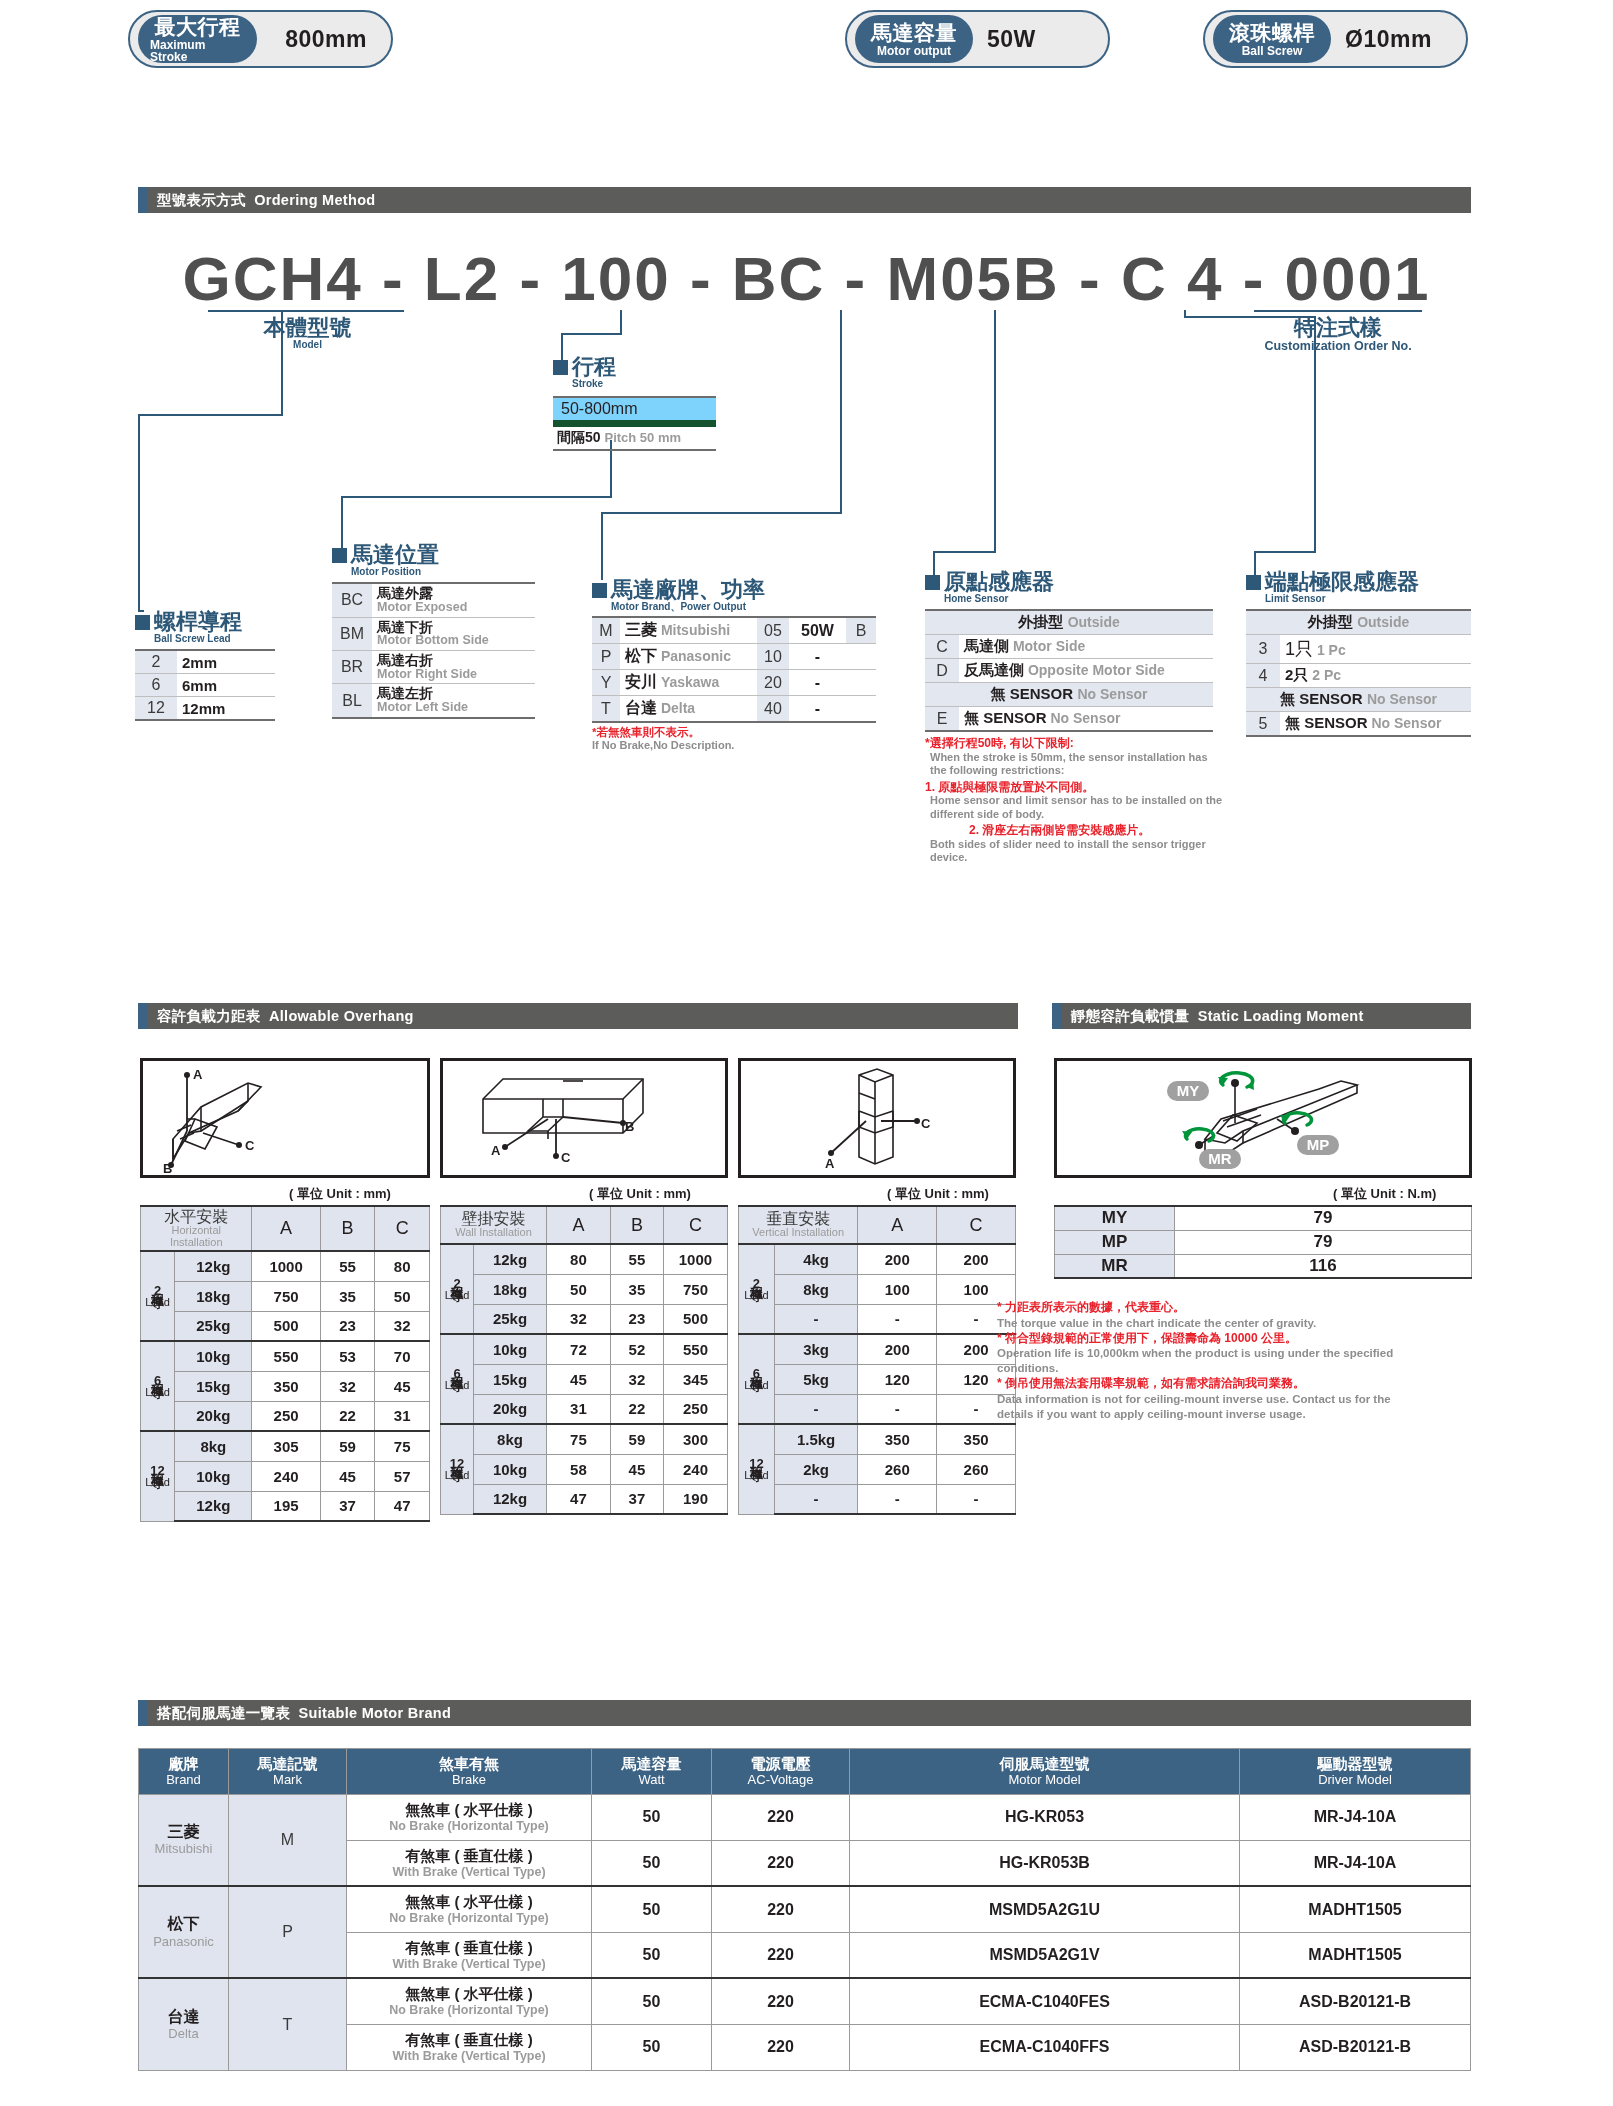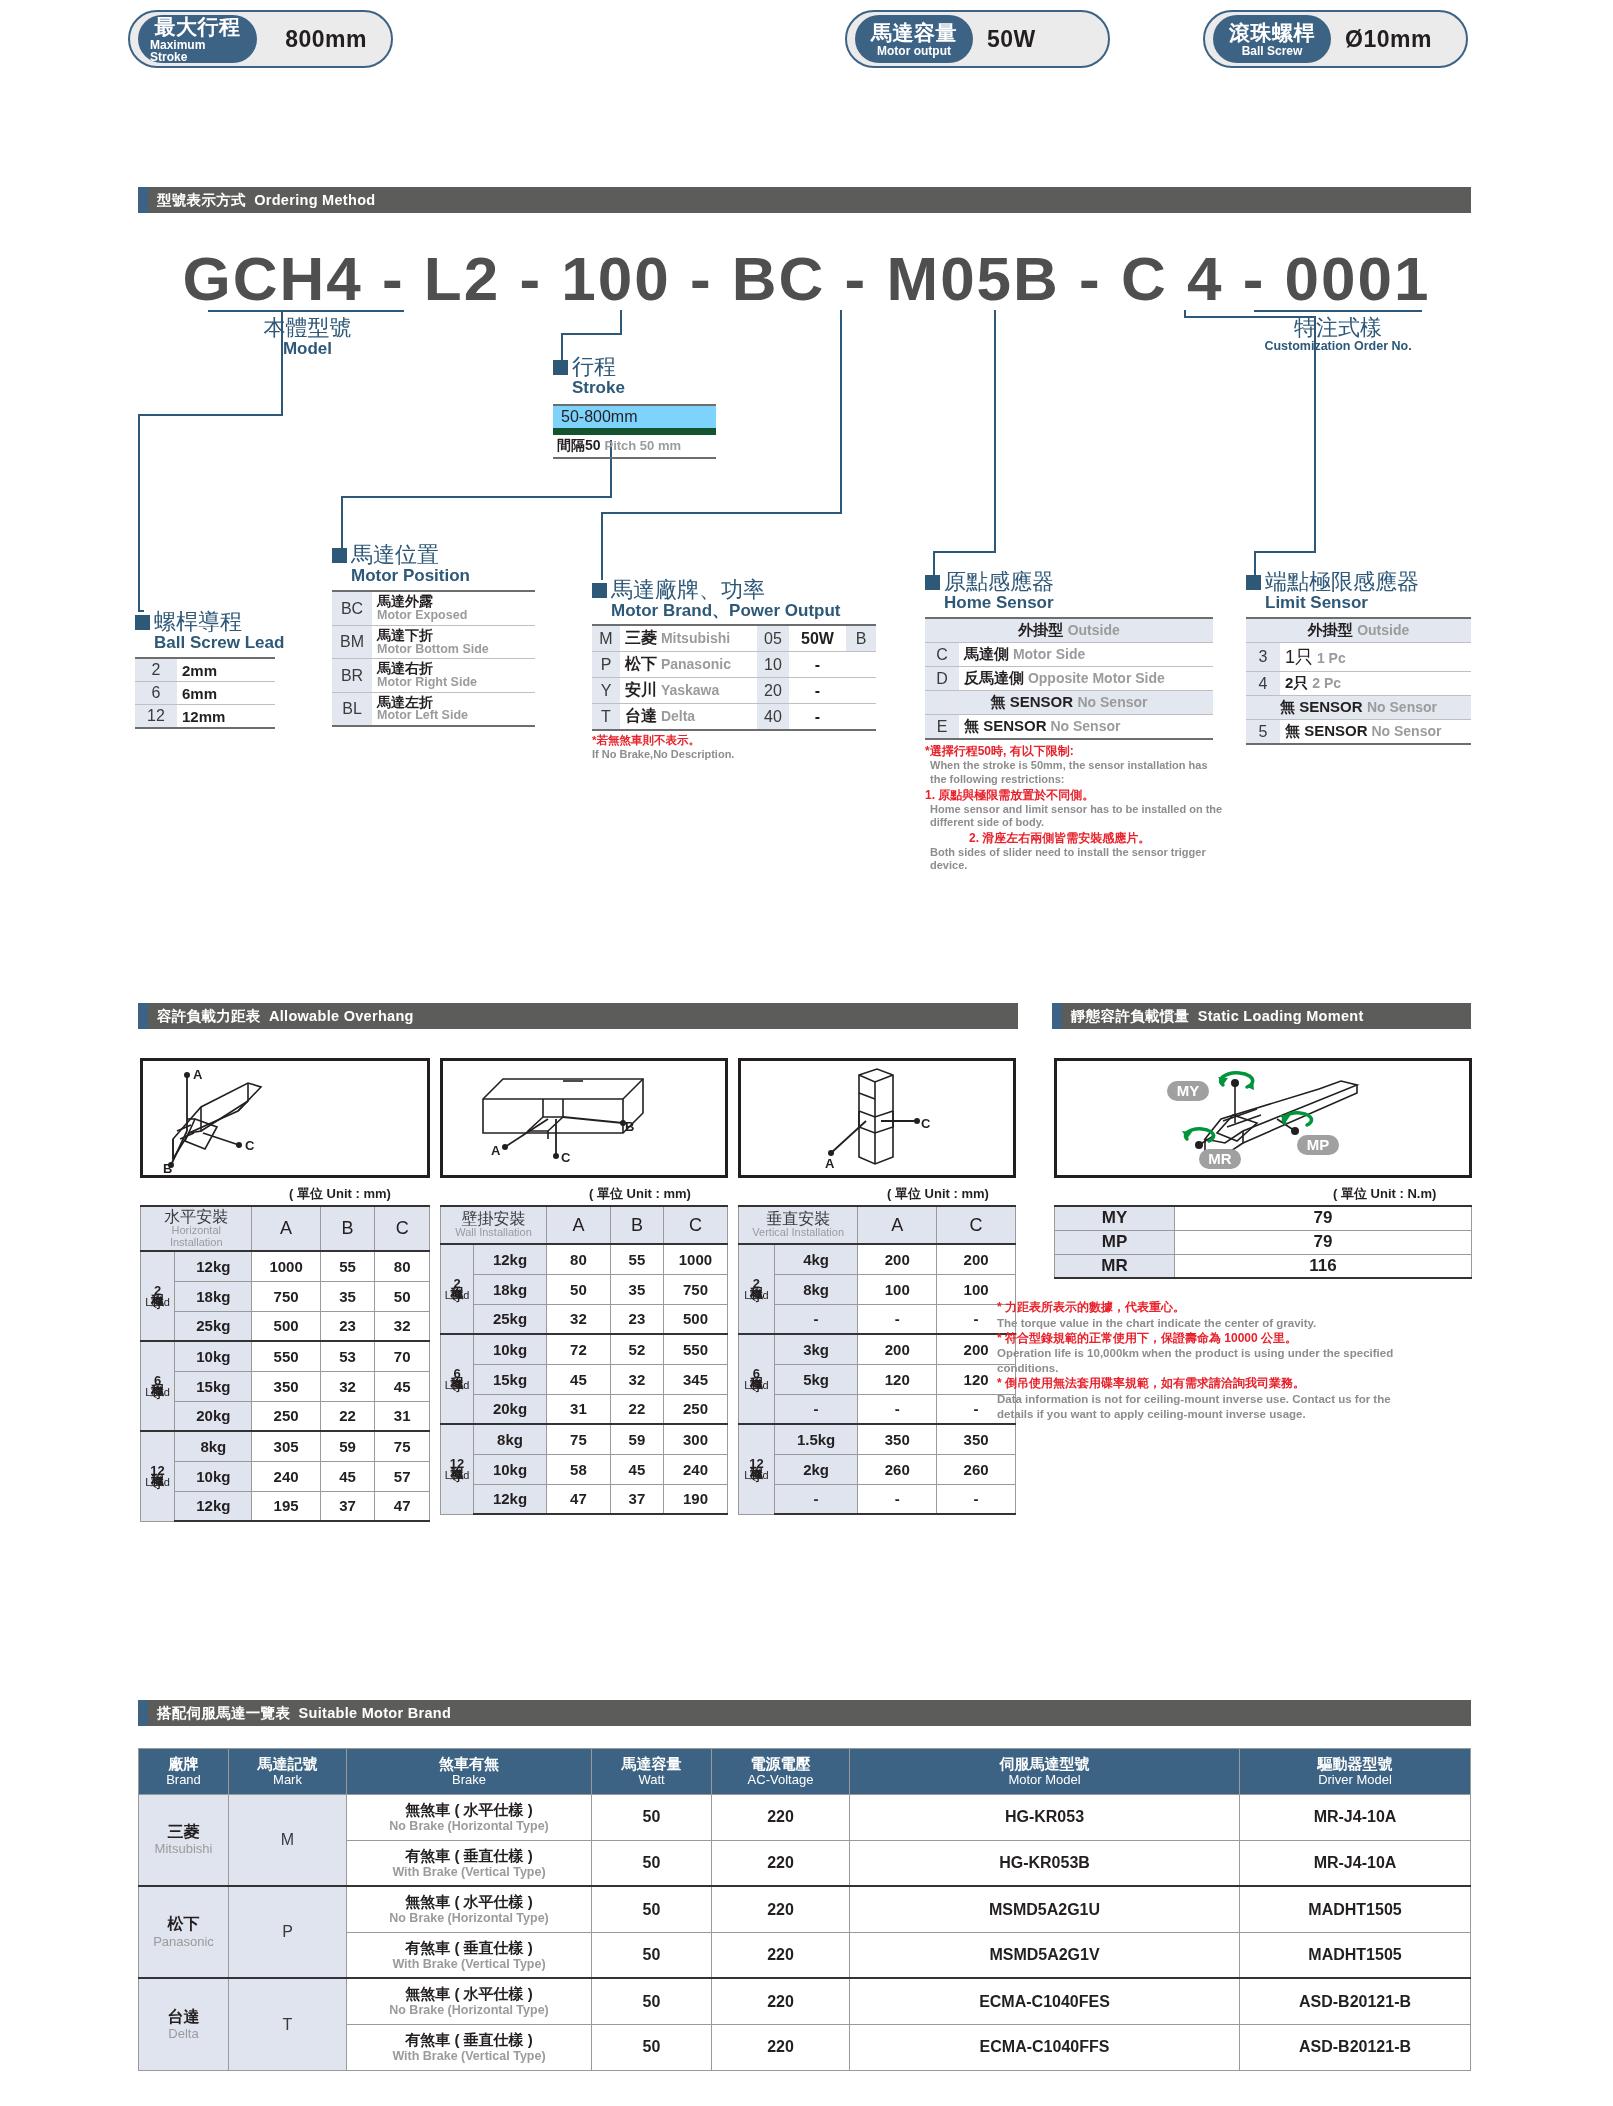"本體型號" .co-cn { font-weight: normal -> bold }
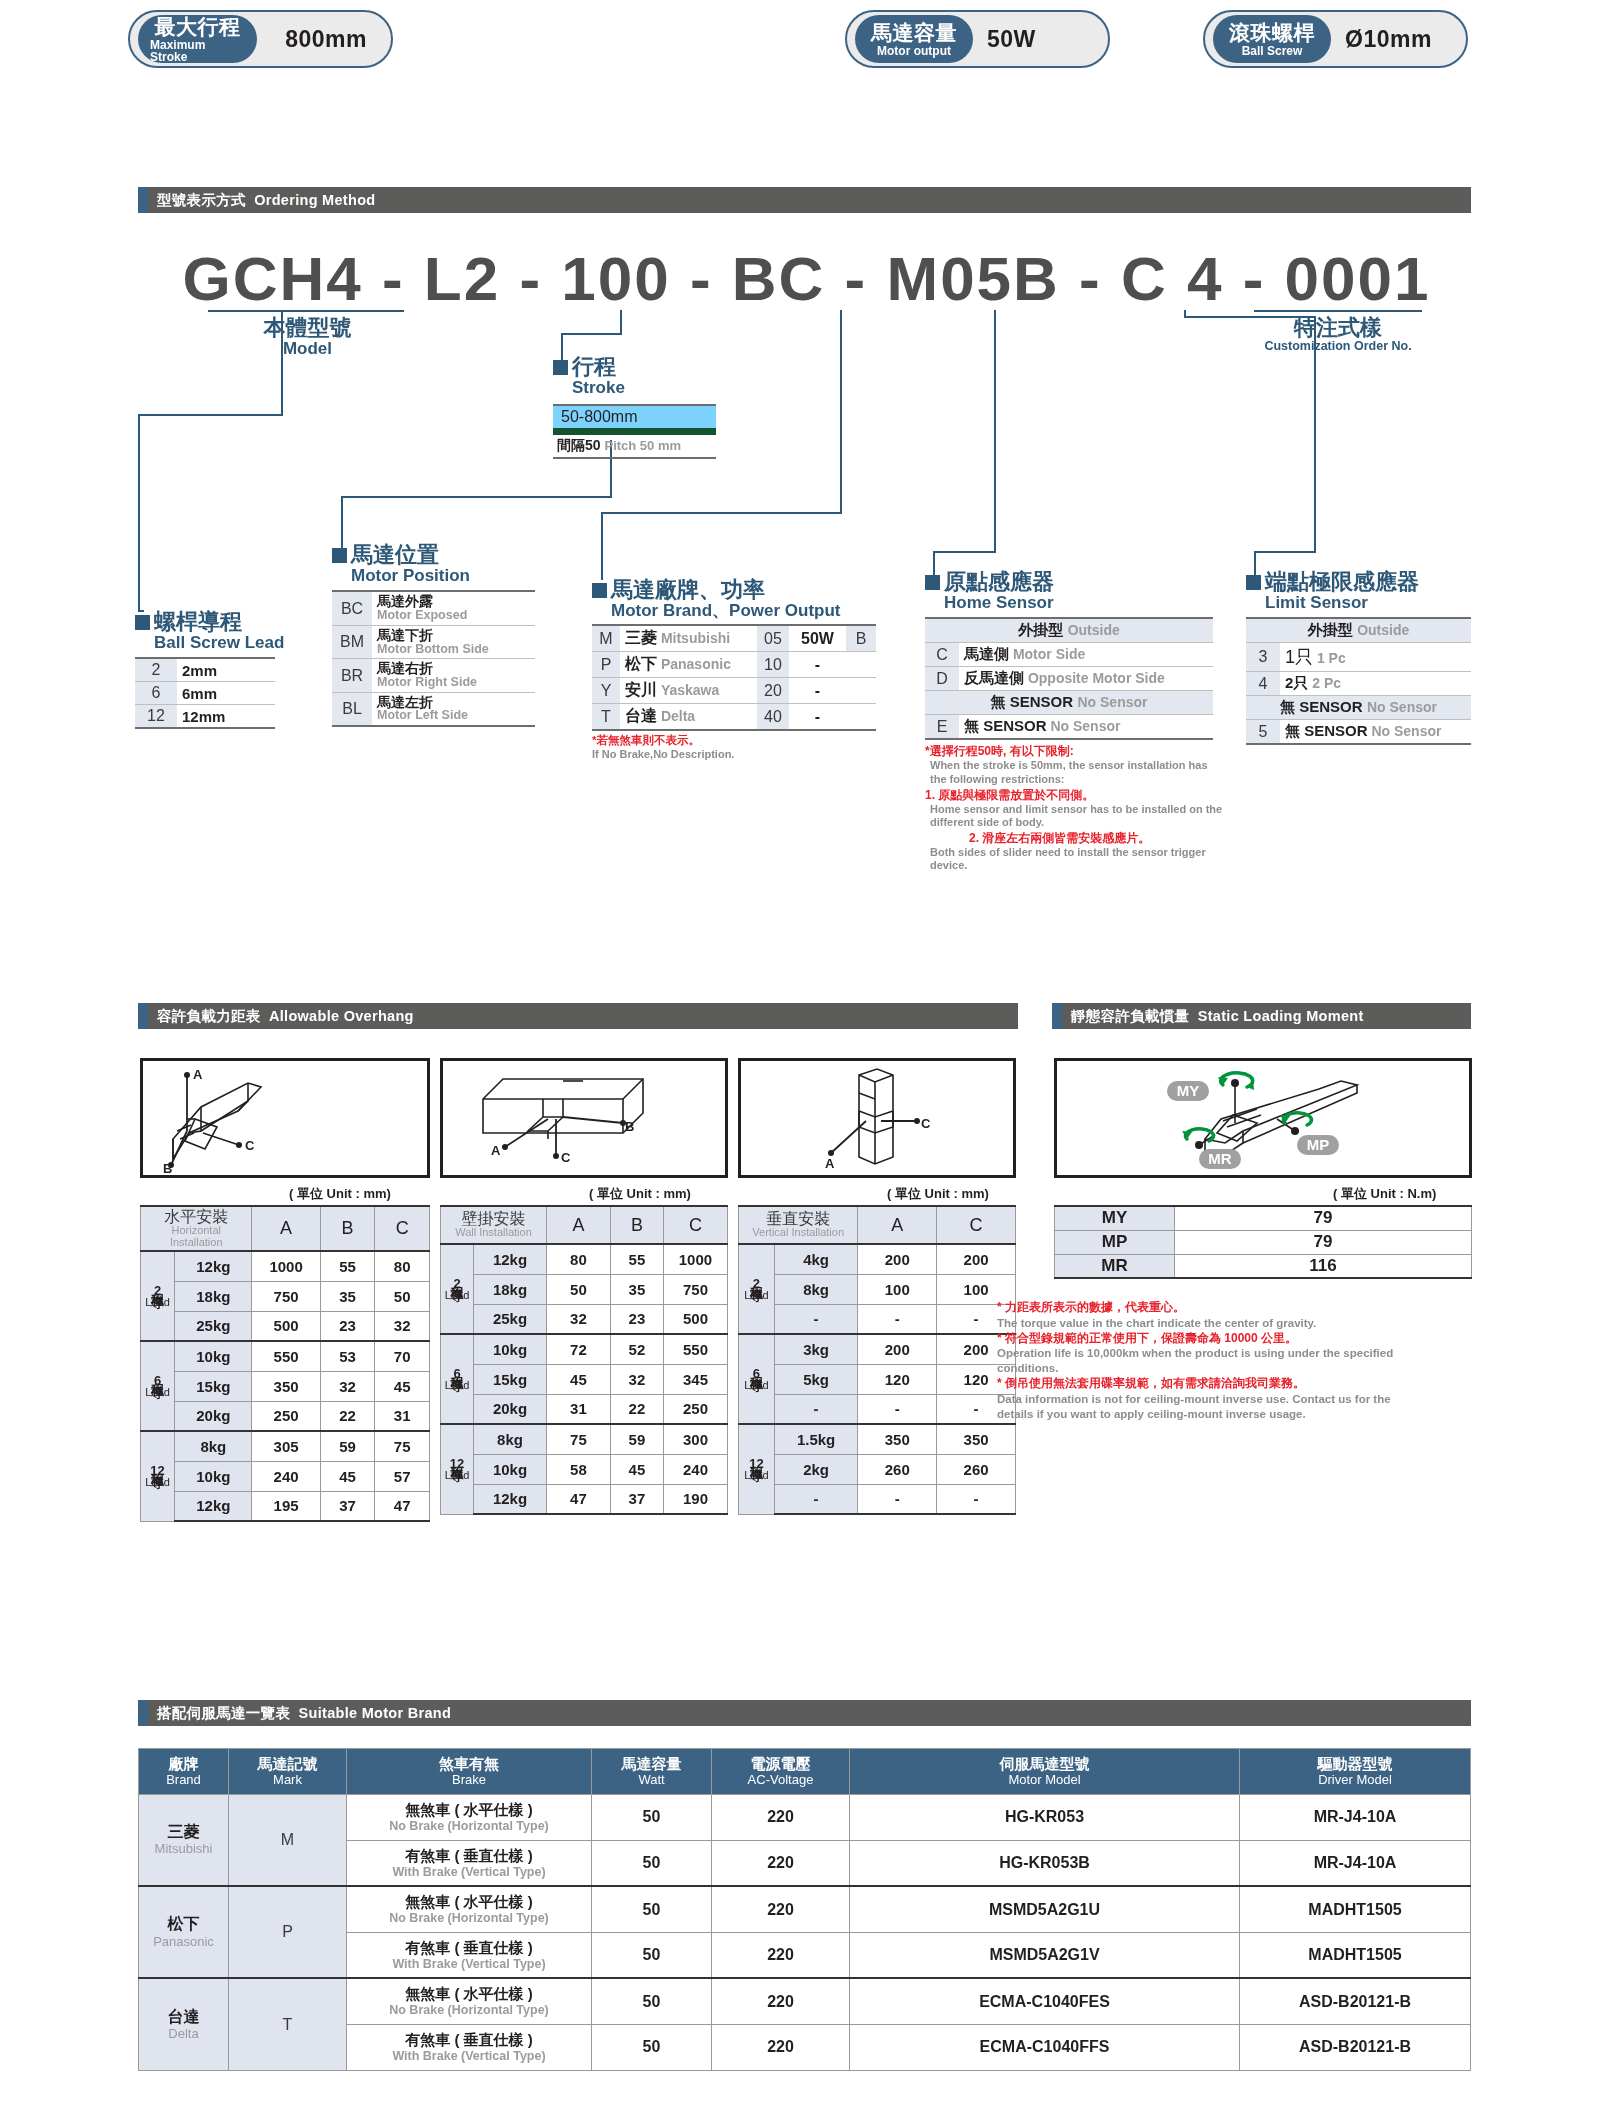"Model" .co-en { font-size: 17px -> 10px }
